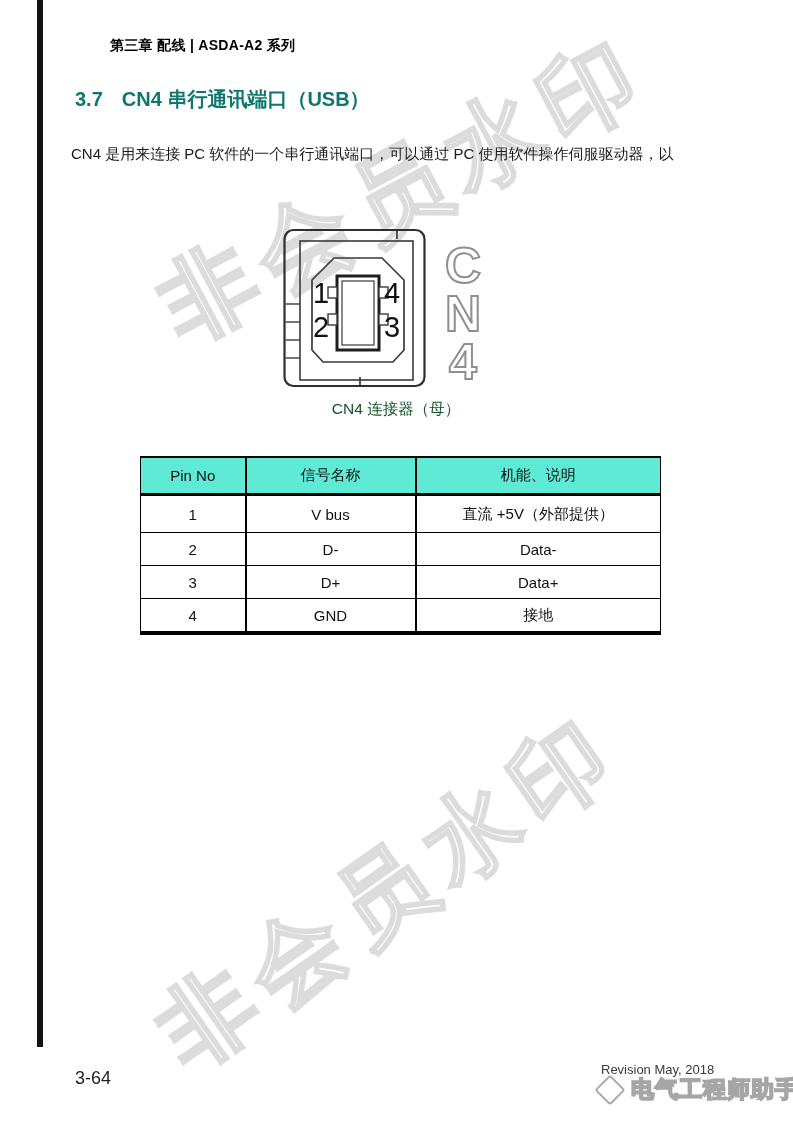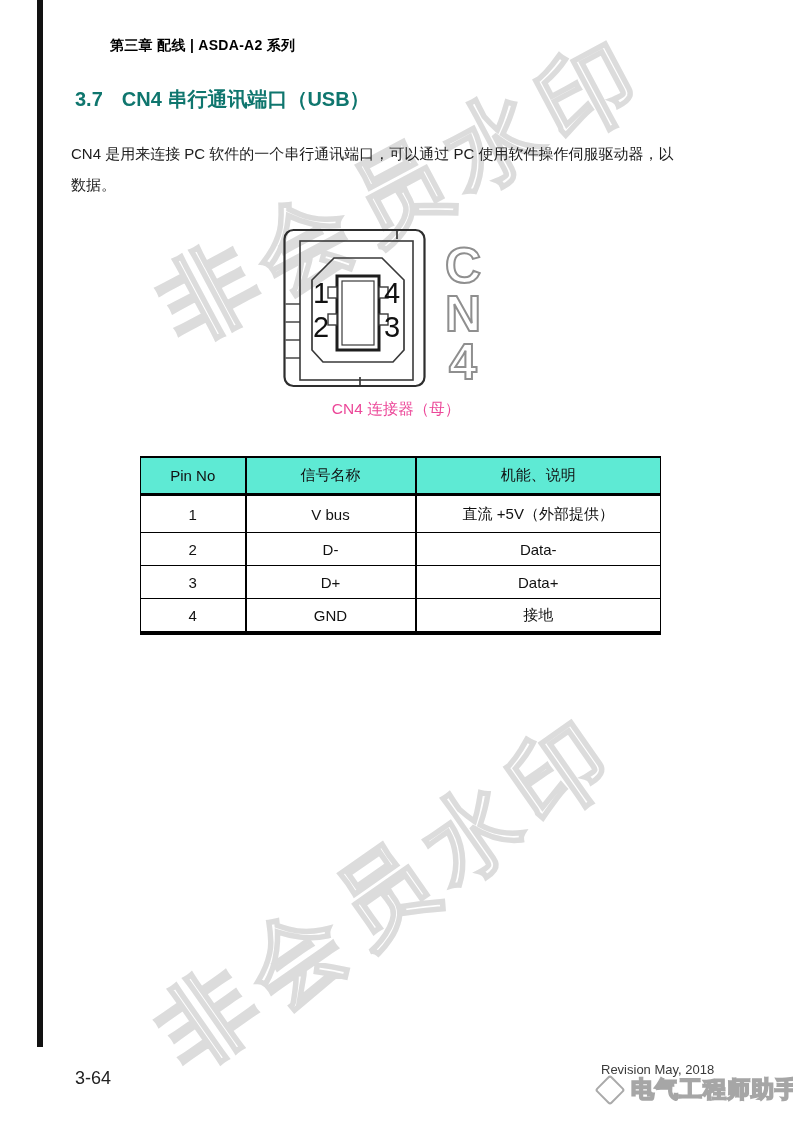"数据。" div.line { html: <div>数据。</div> -> none }
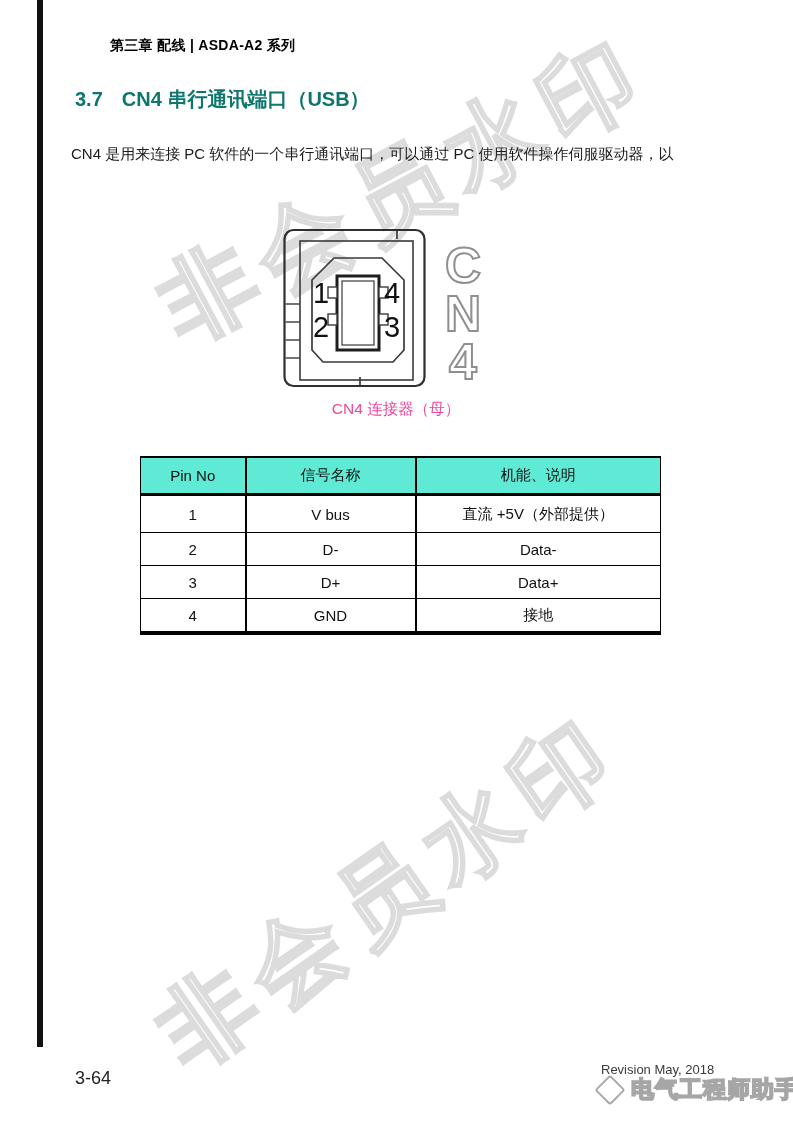"CN4 连接器（母）" .fig-caption { color: #ec4899 -> #14532d }
